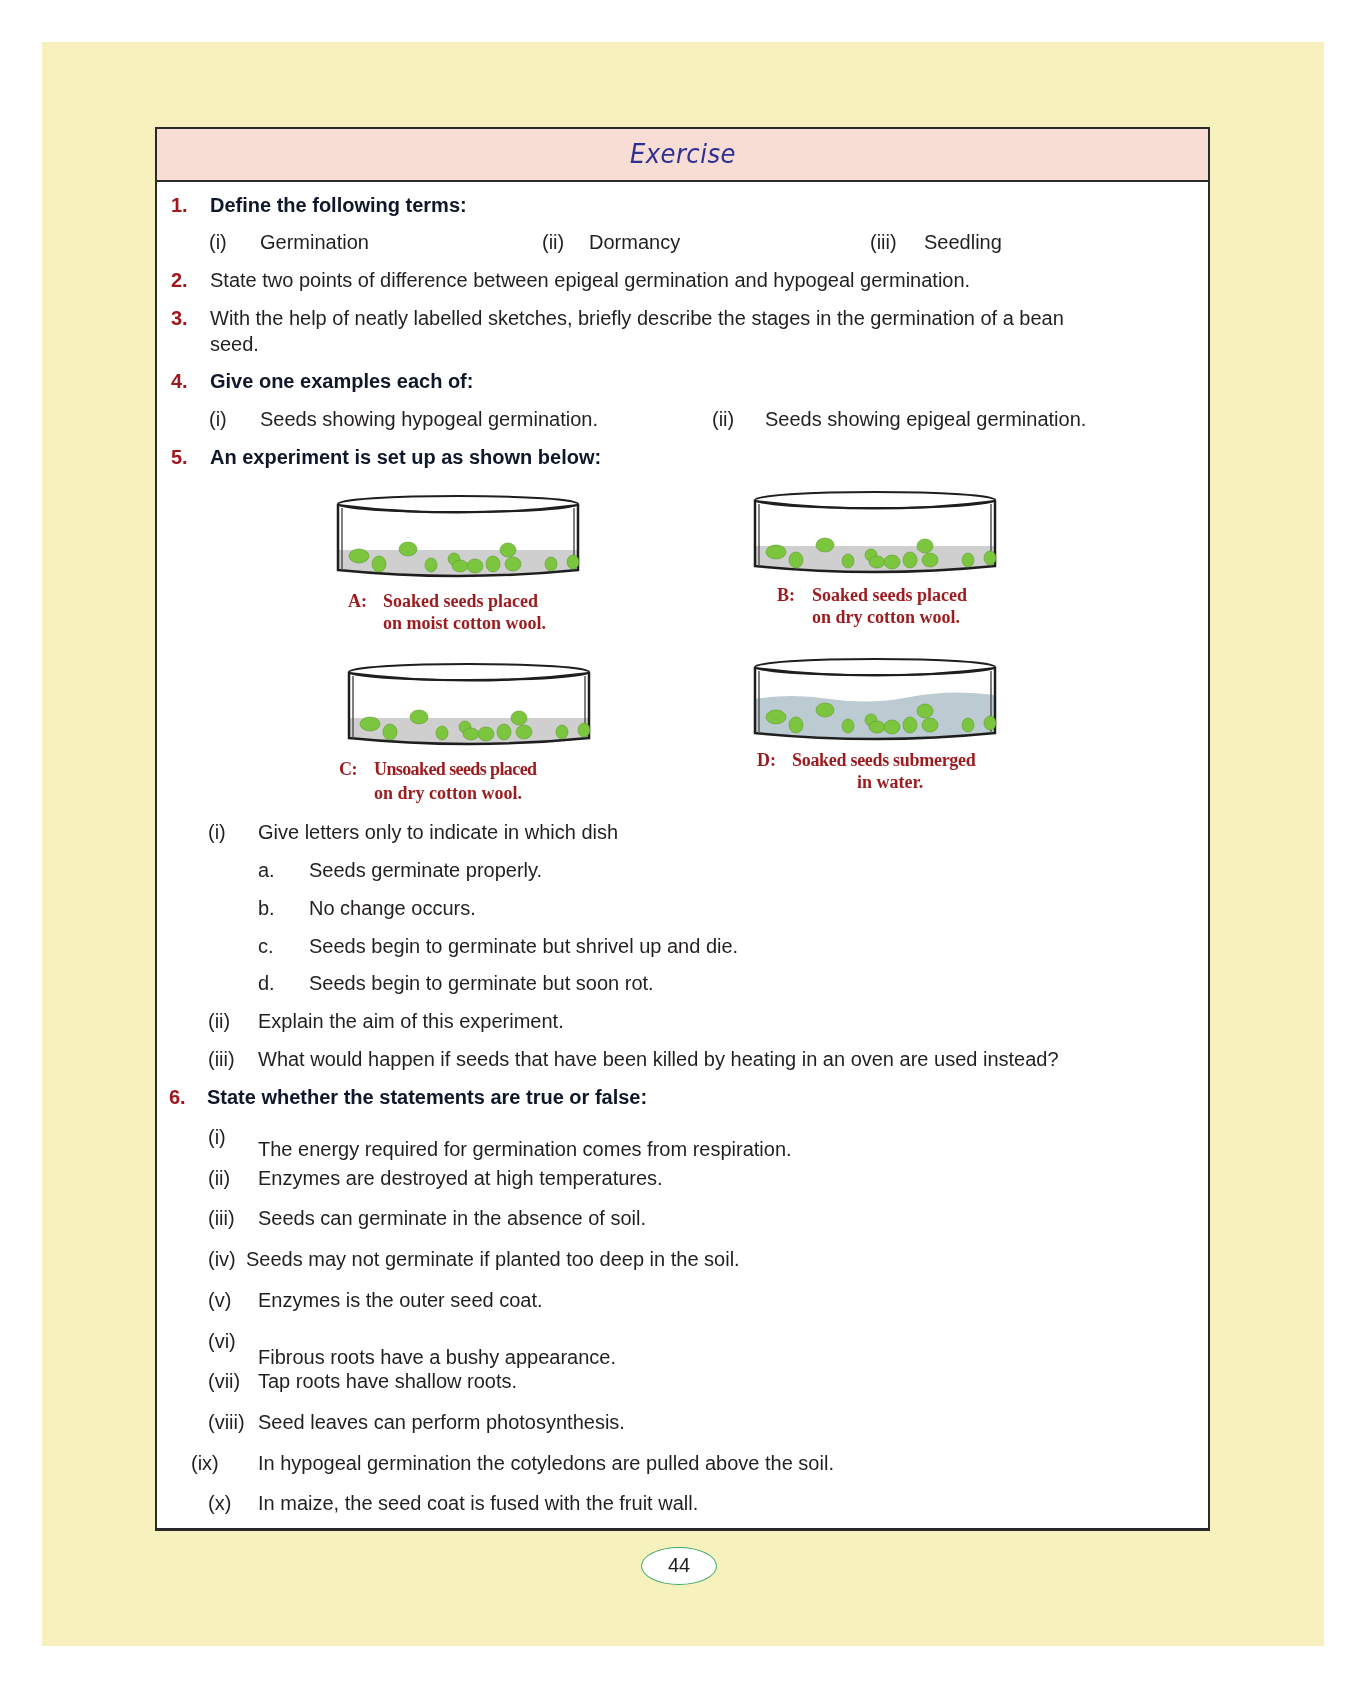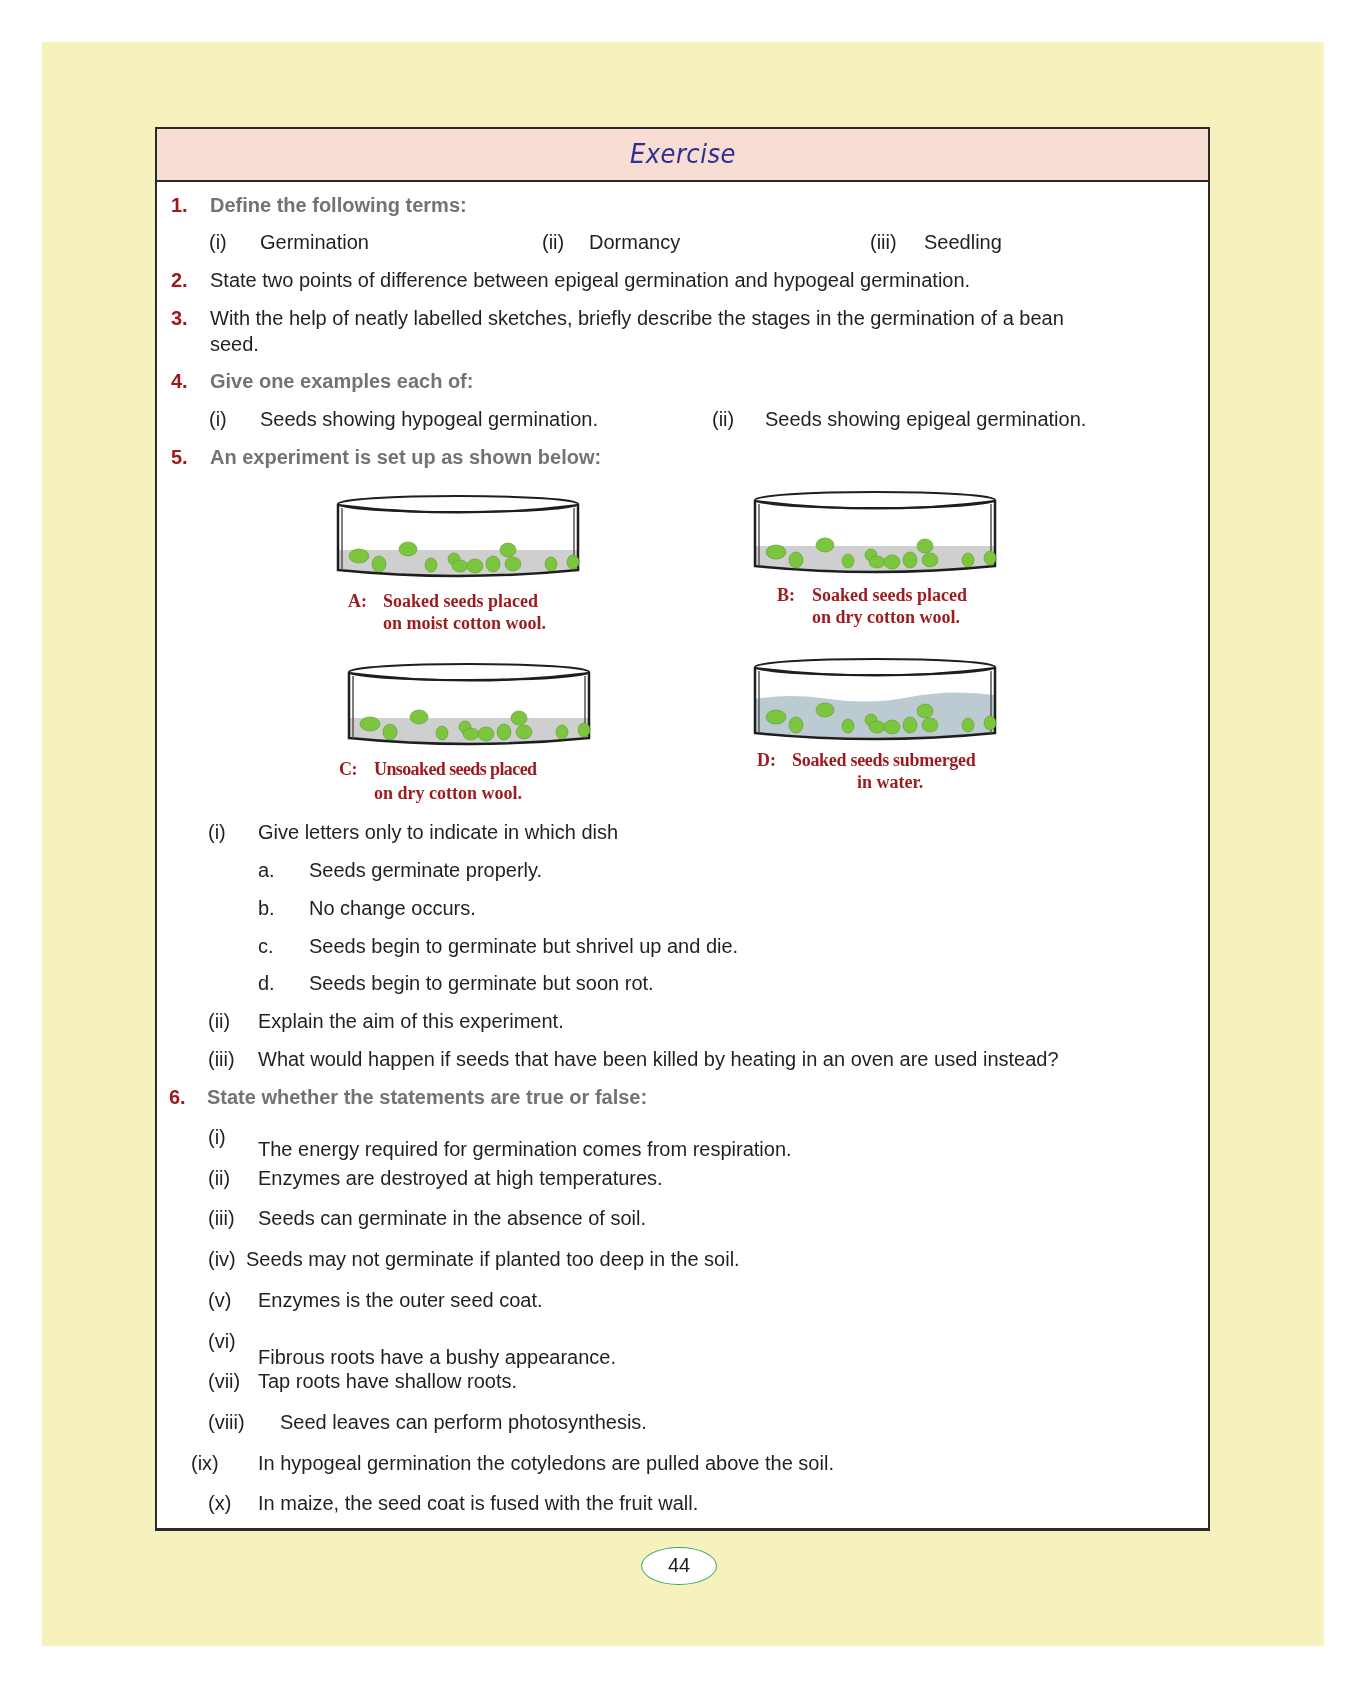"Define the following terms:" .q-red { color: #737373 -> #0f172a }
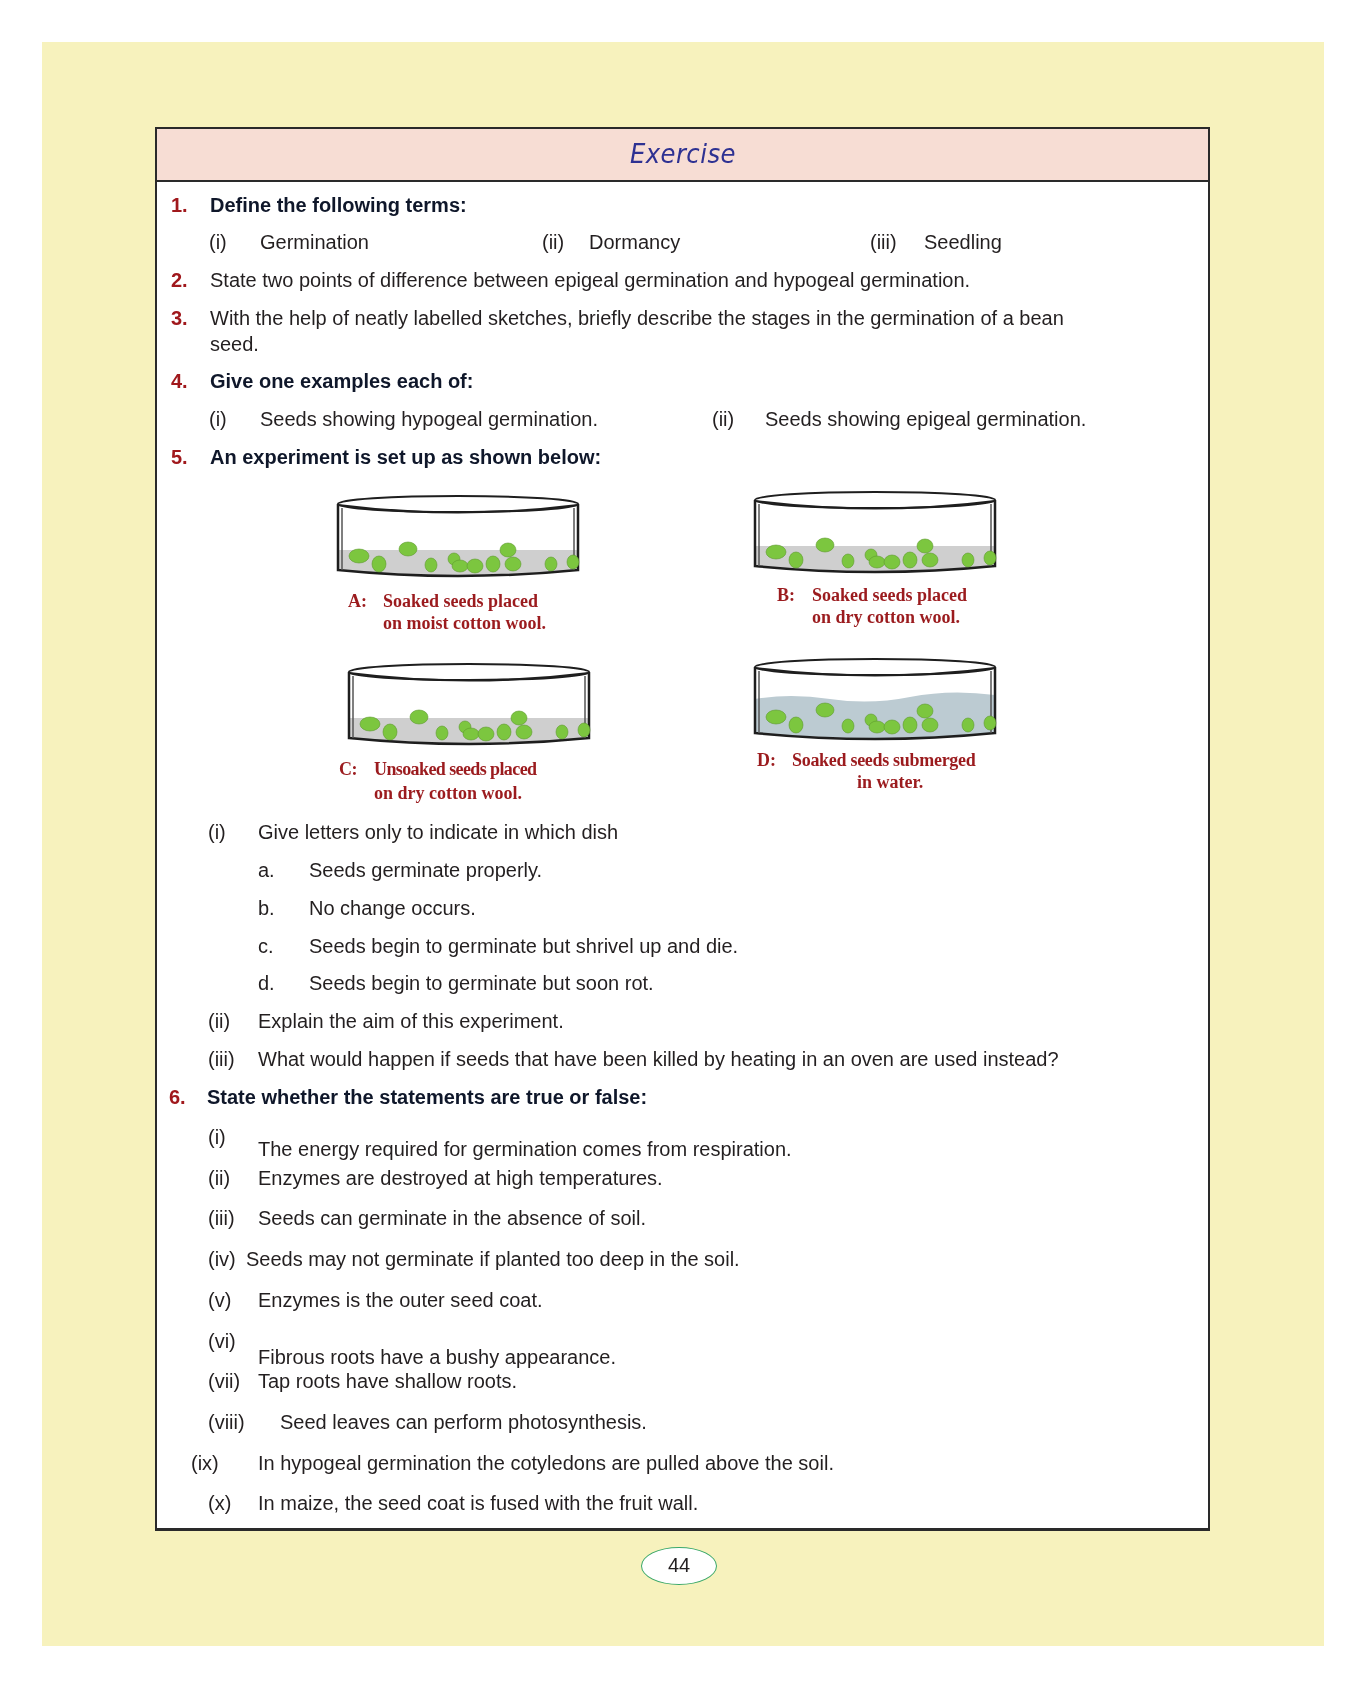"Seed leaves can perform photosynthesis." span.t { margin-left: 22px -> none }
